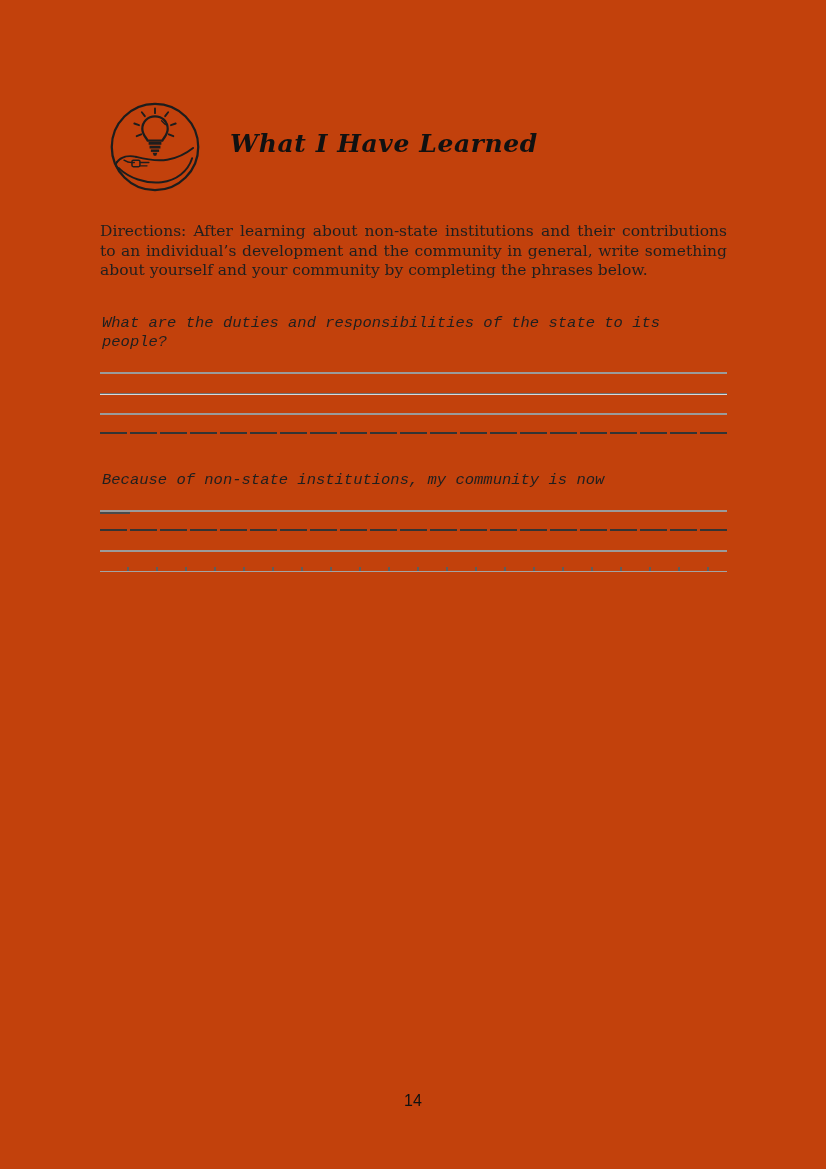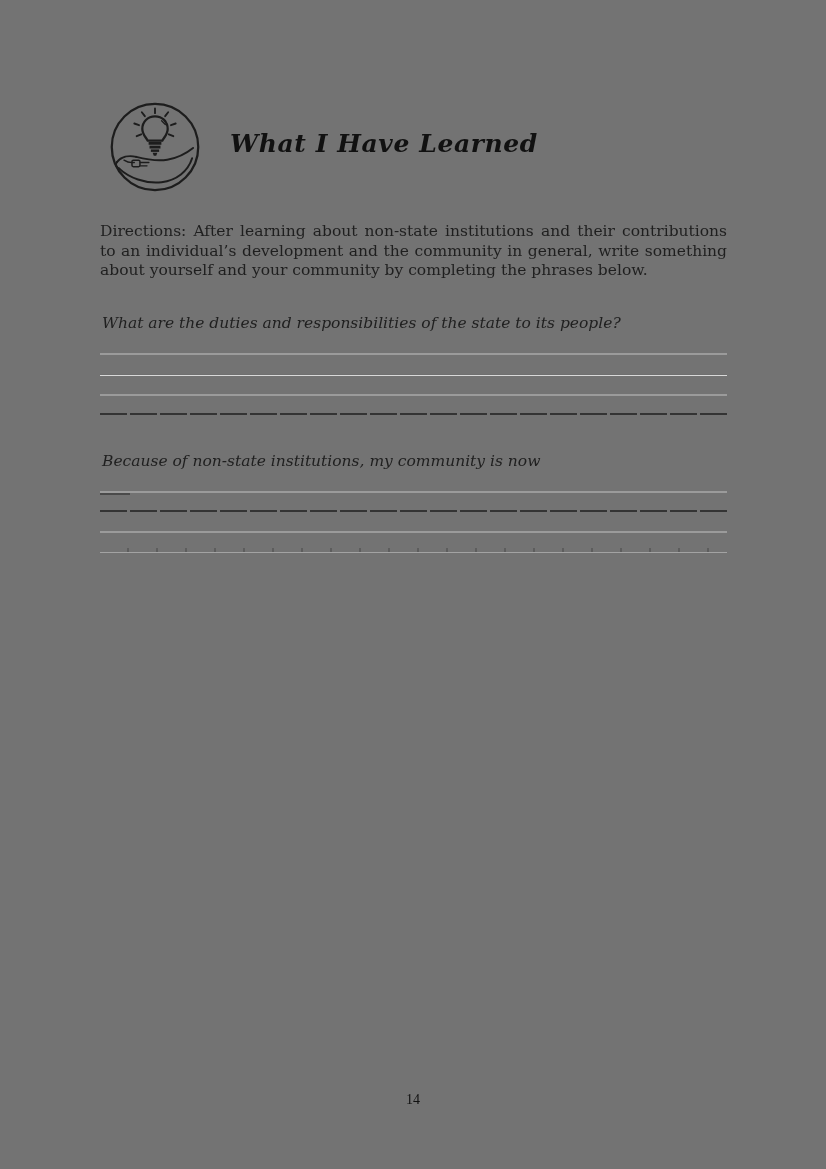"What I Have Learned" .page { background: #737373 -> #c2410c }
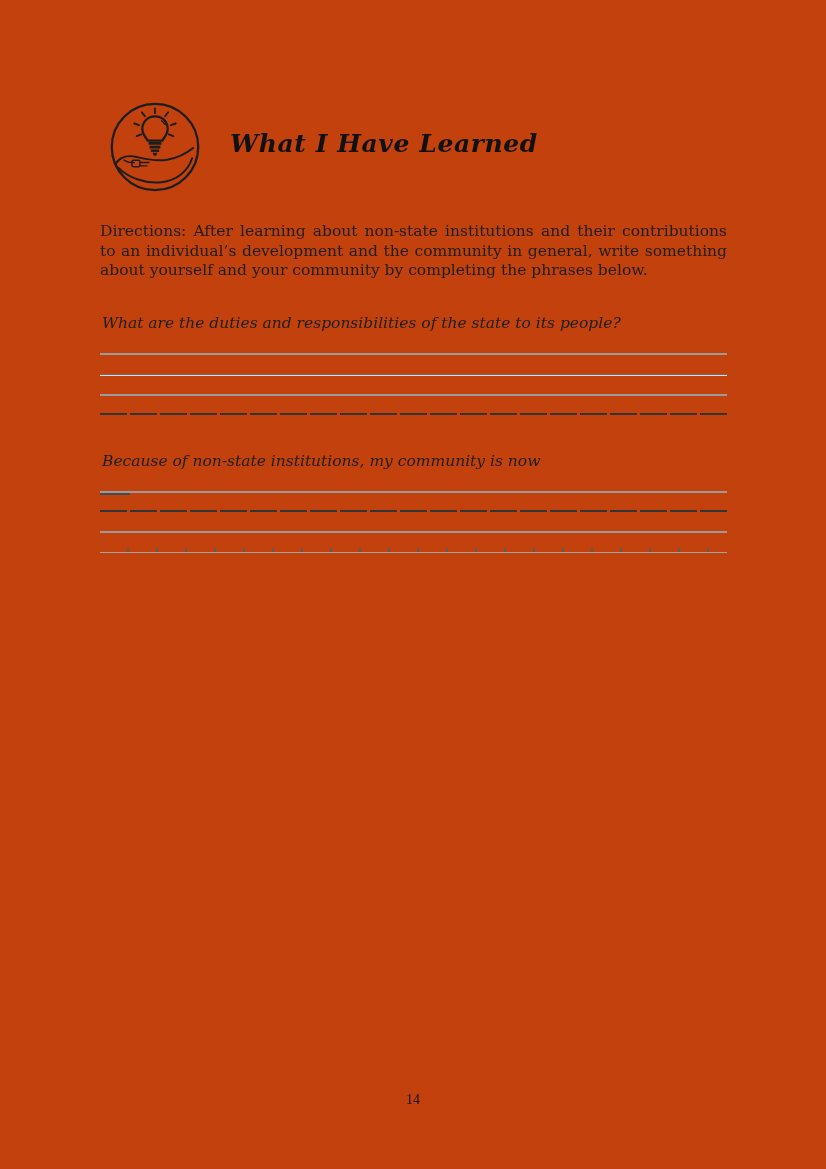"What are the duties and" .prompt { font-family: none -> Liberation Mono, monospace }
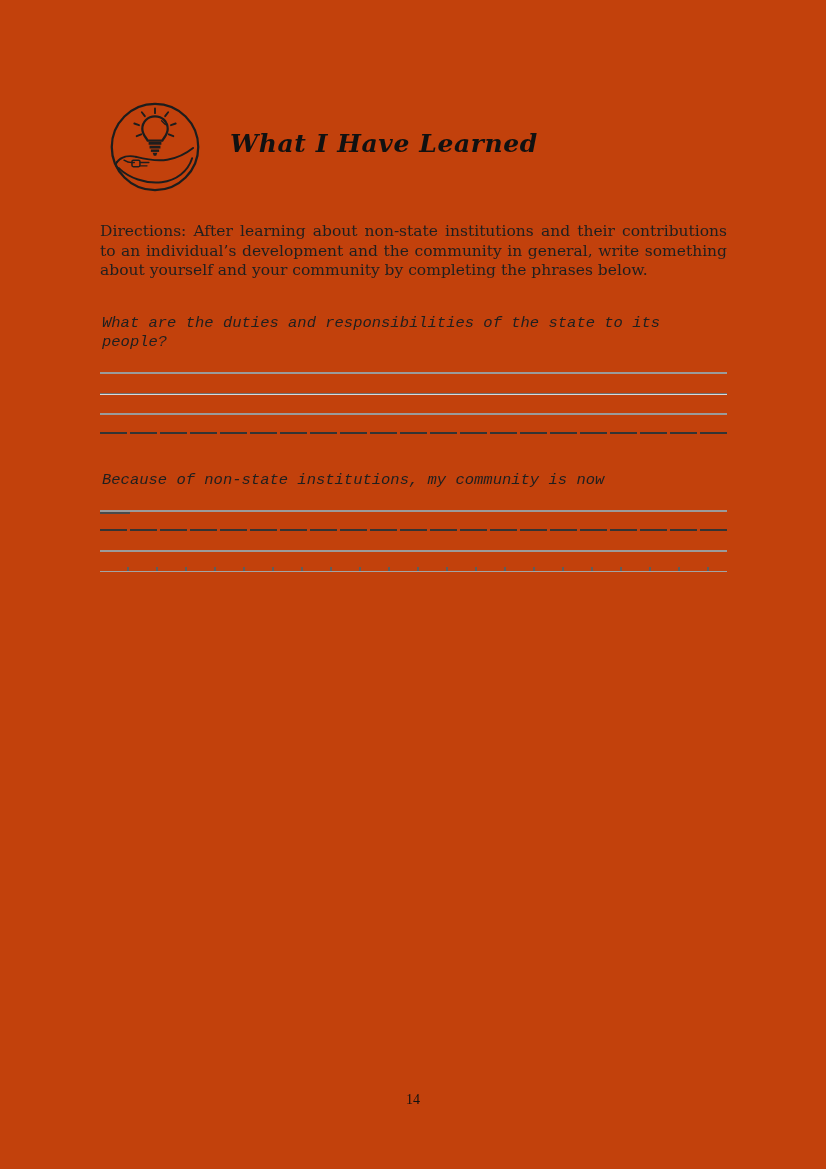"14" .page-number { font-family: Liberation Serif, serif -> none; font-size: 14px -> 16px }
